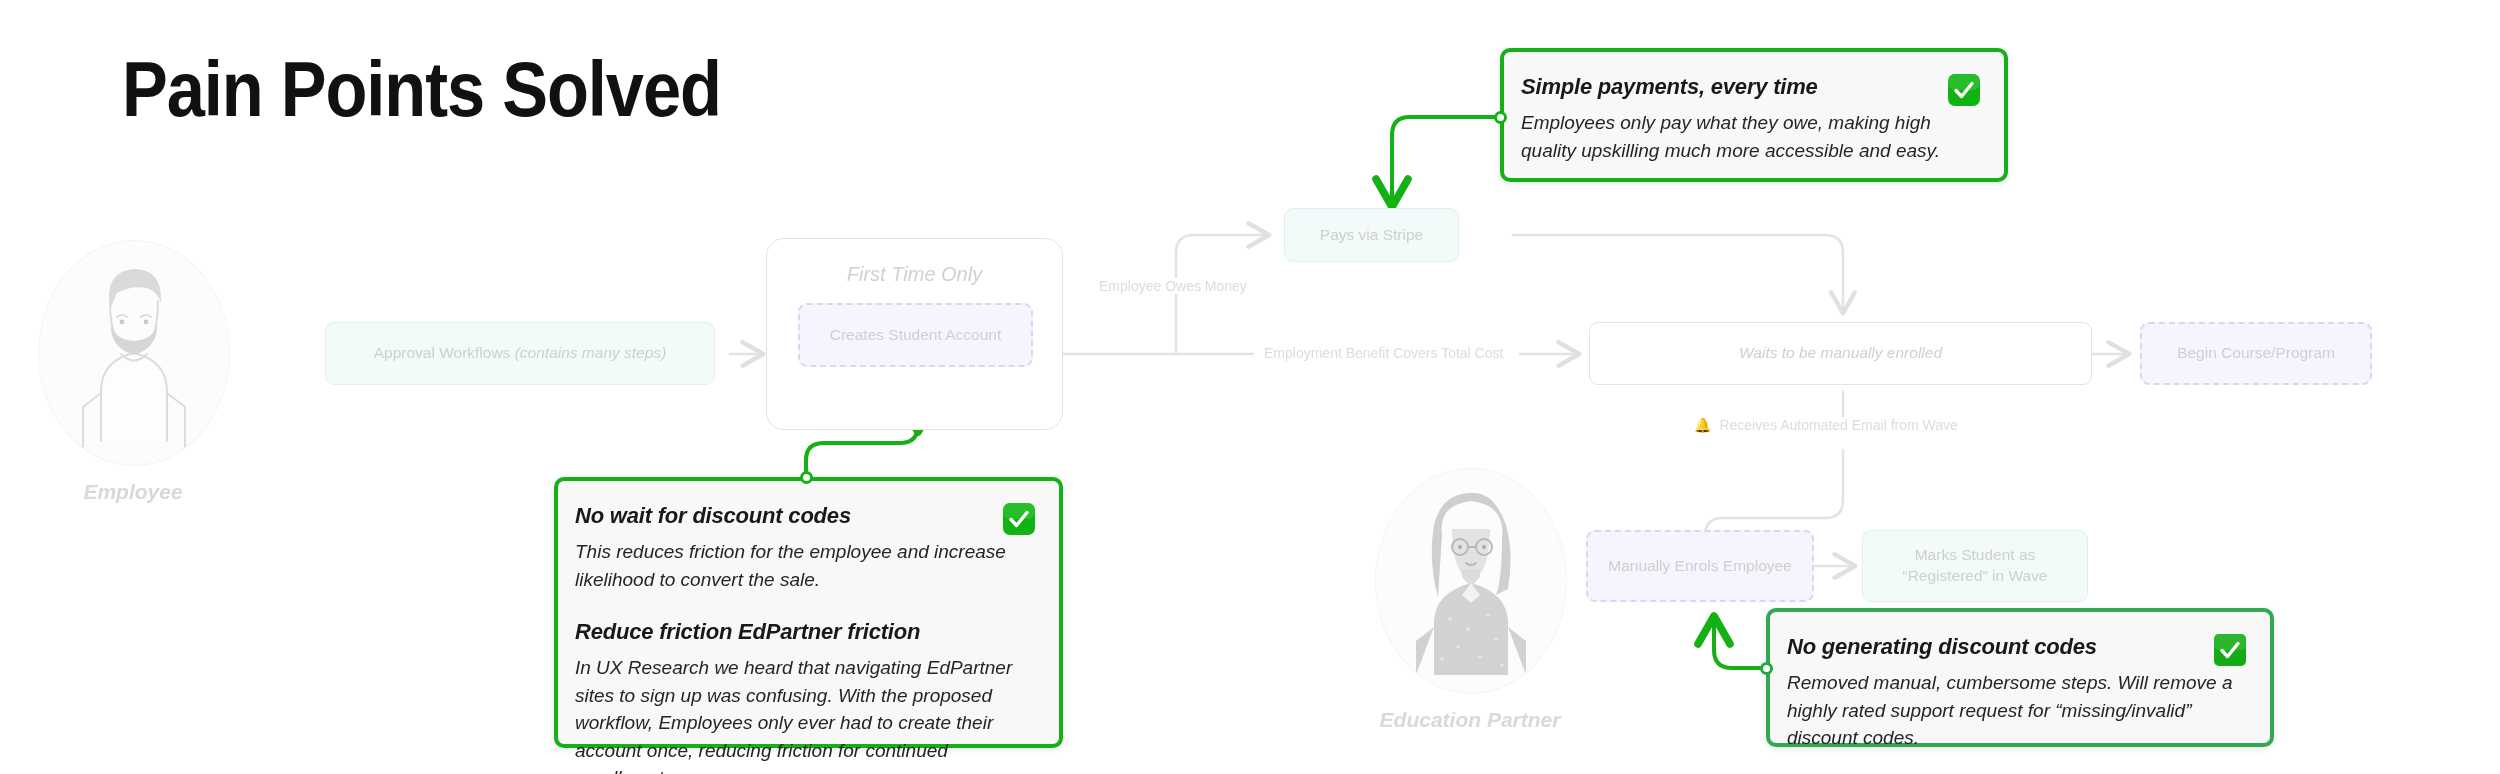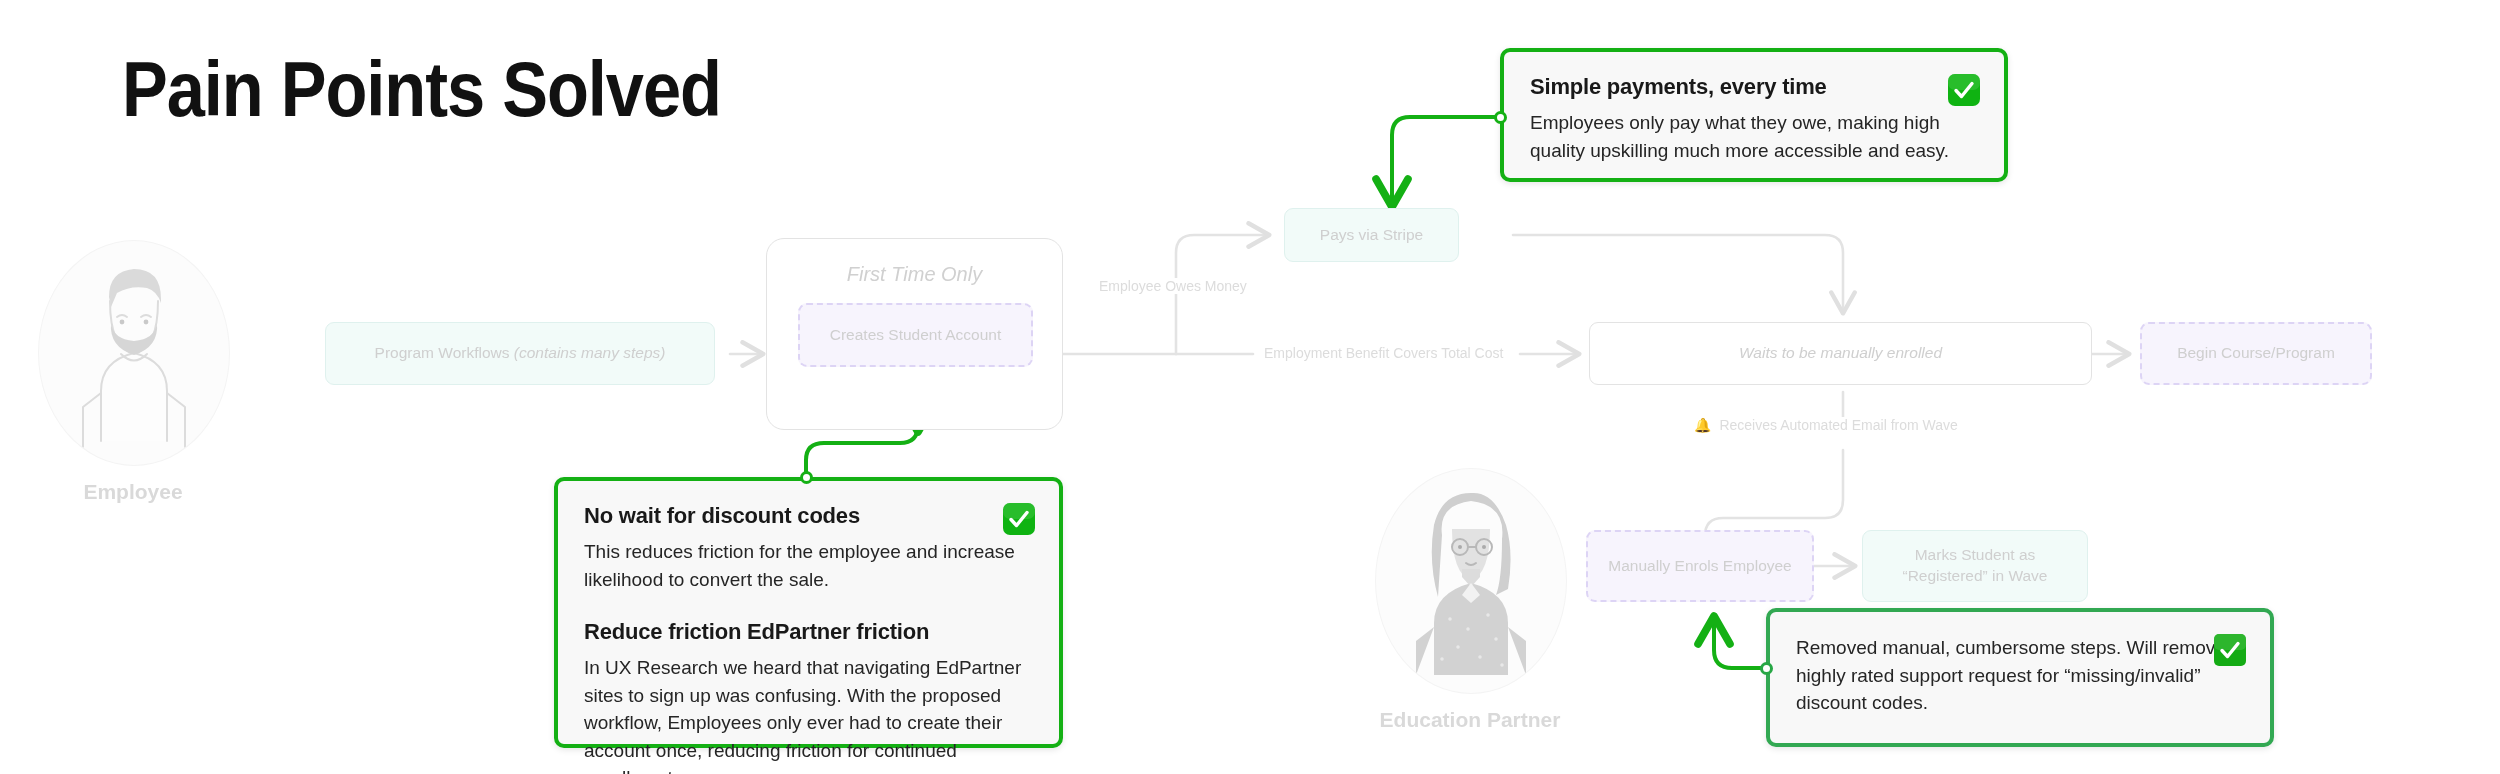"Simple payments, every time" .callout .inner { font-style: none -> italic; padding: 22px 26px 20px 26px -> 22px 26px 20px 17px }
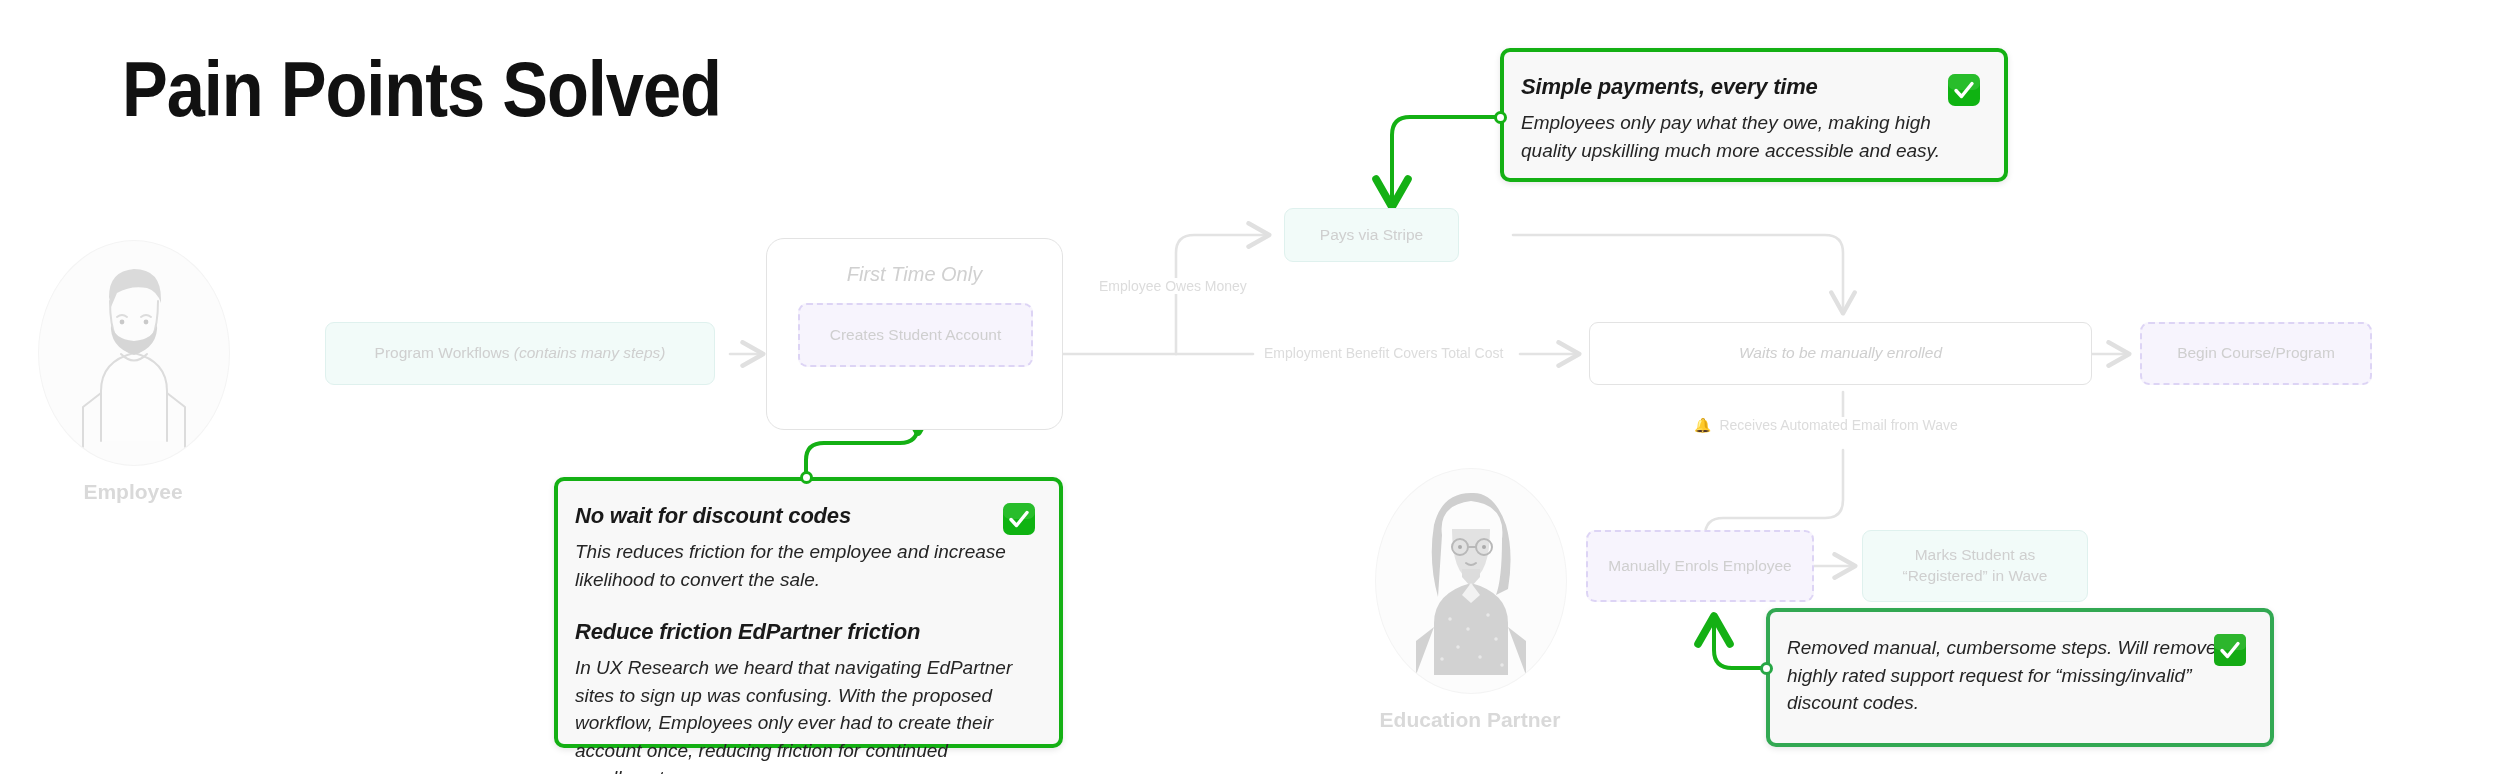"Program Workflows" span { text: Program -> Approval }
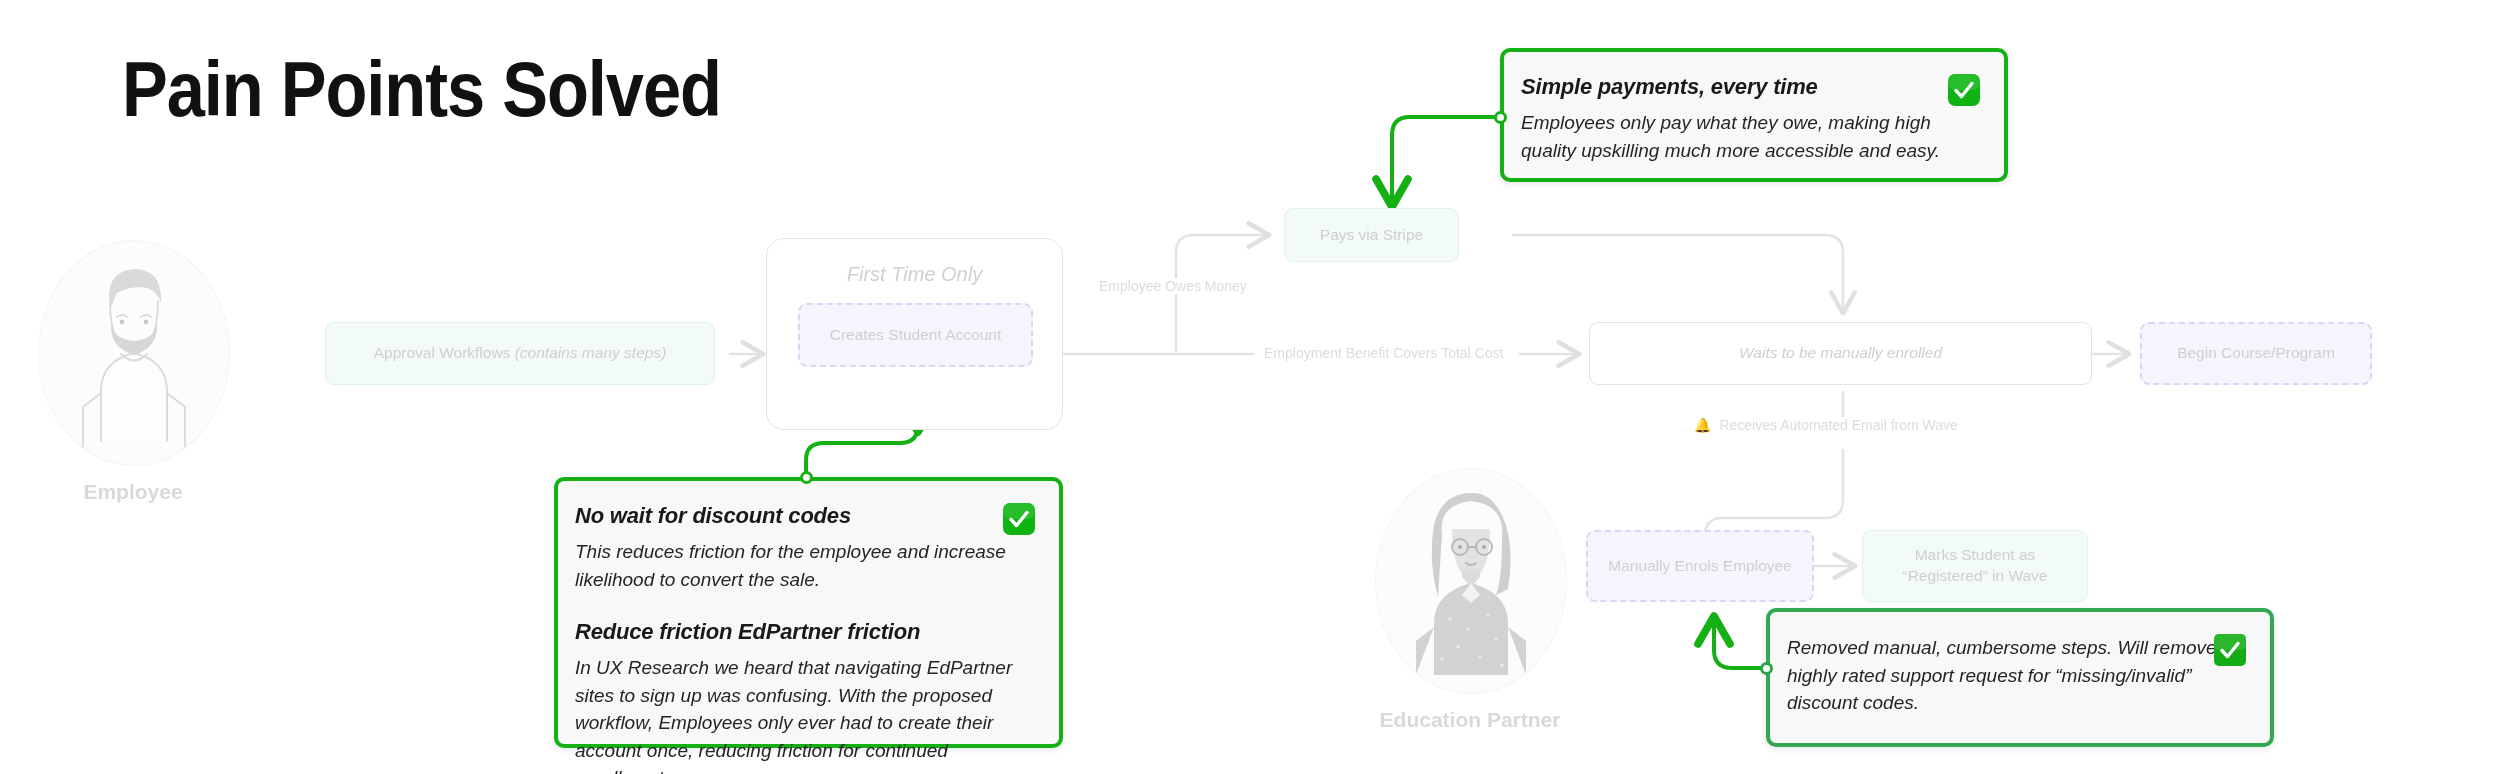"Employee" .persona { font-style: none -> italic }
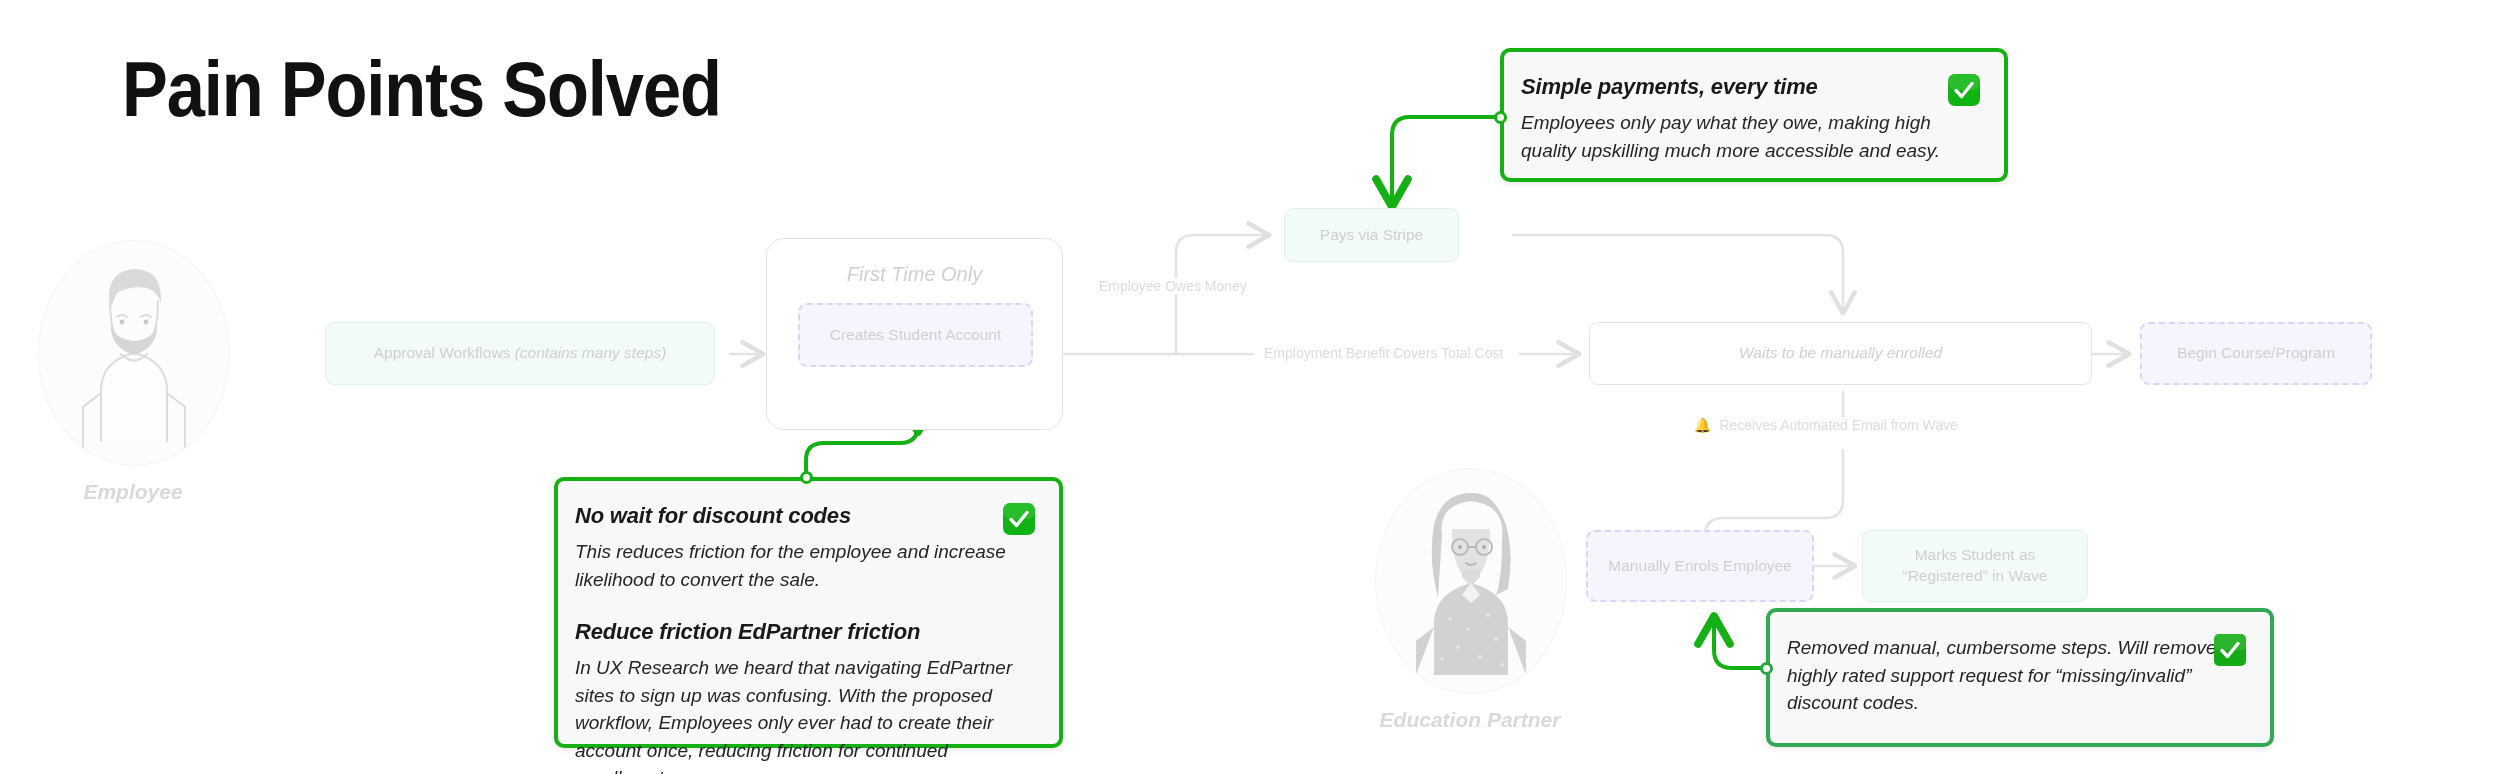"No generating discount codes" h3 { html: none -> <h3>No generating discount codes</h3> }
